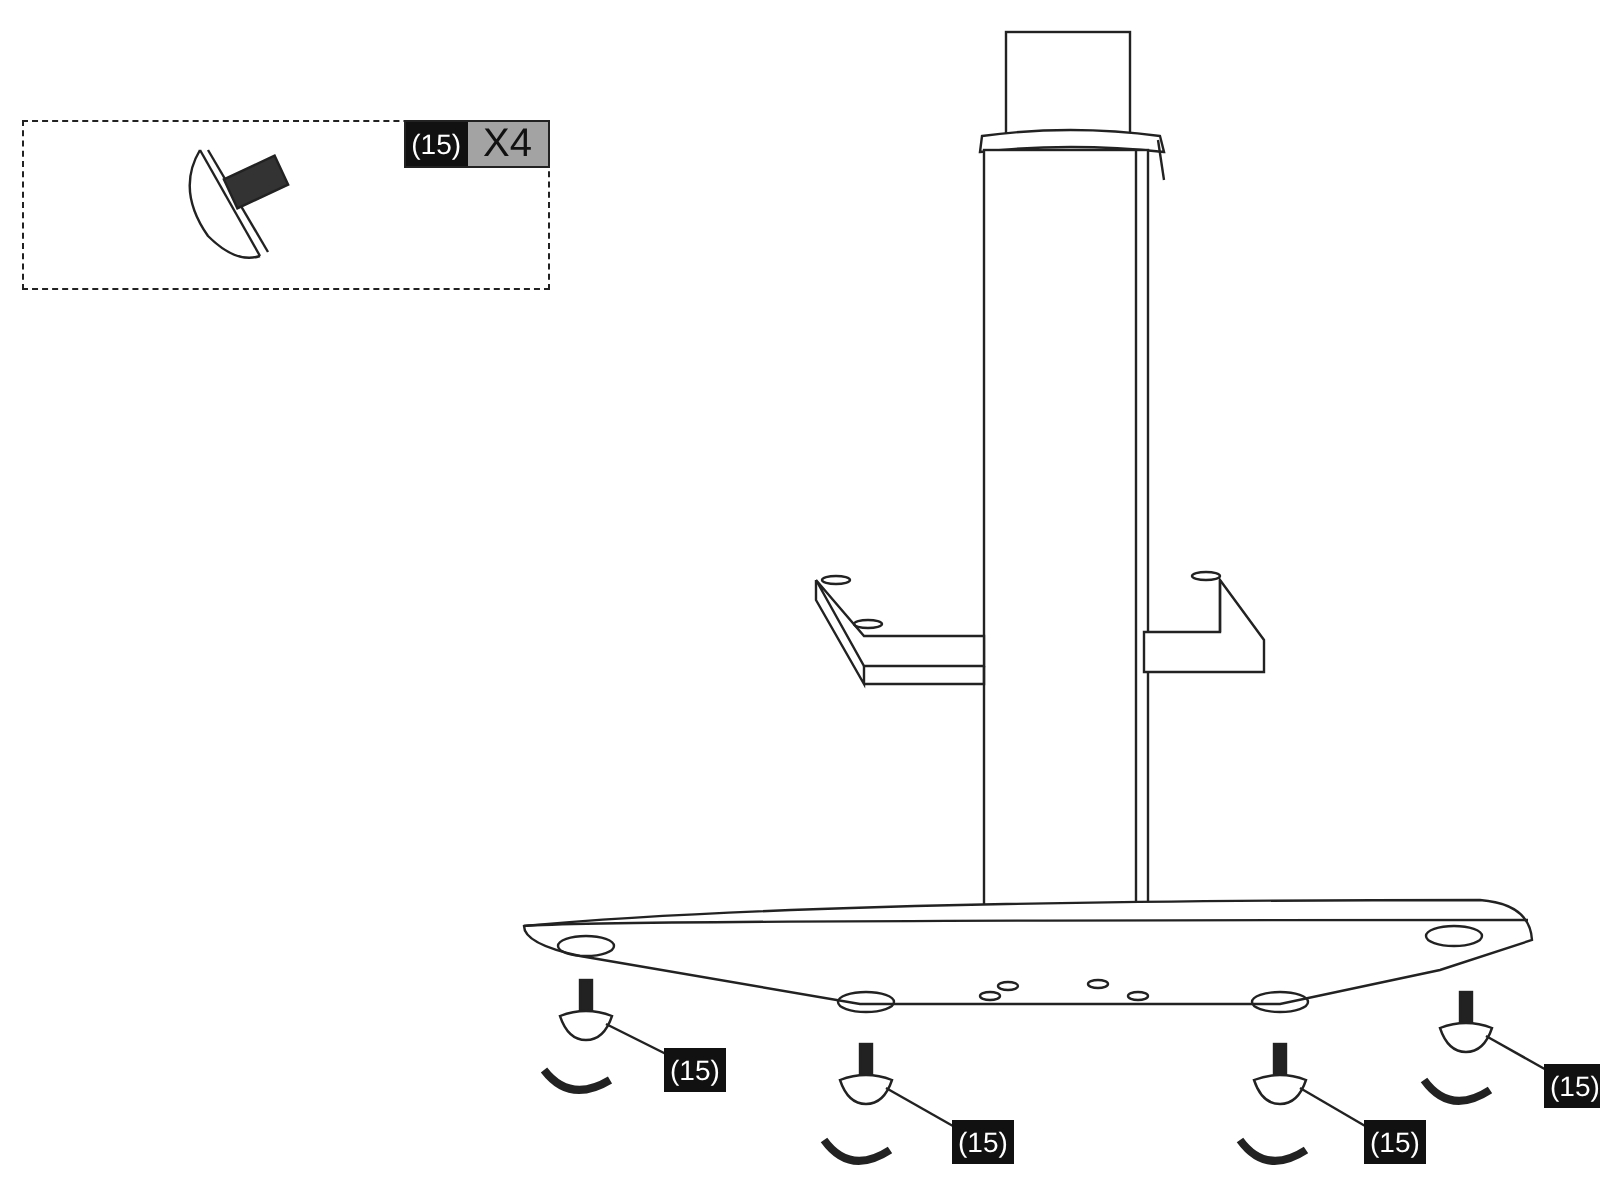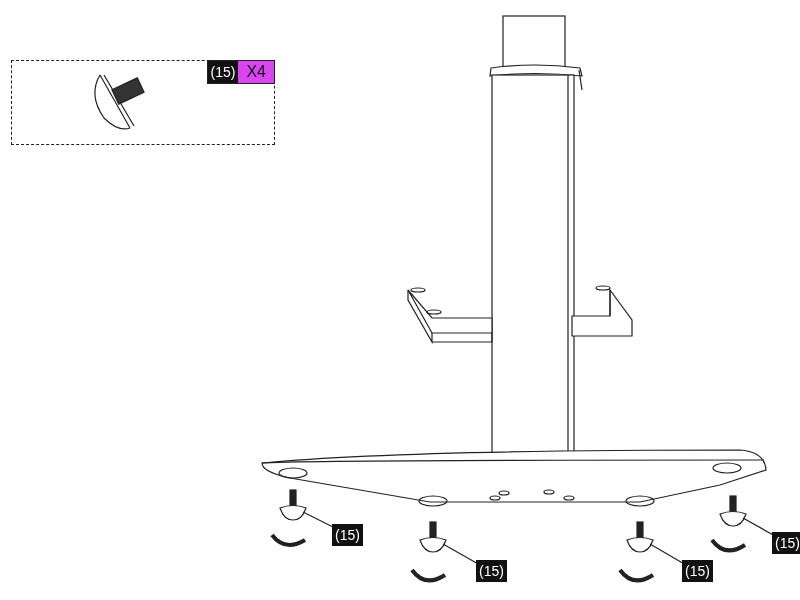"X4" .qty { background: #d946ef -> #a3a3a3; font-size: 16px -> 20px }
